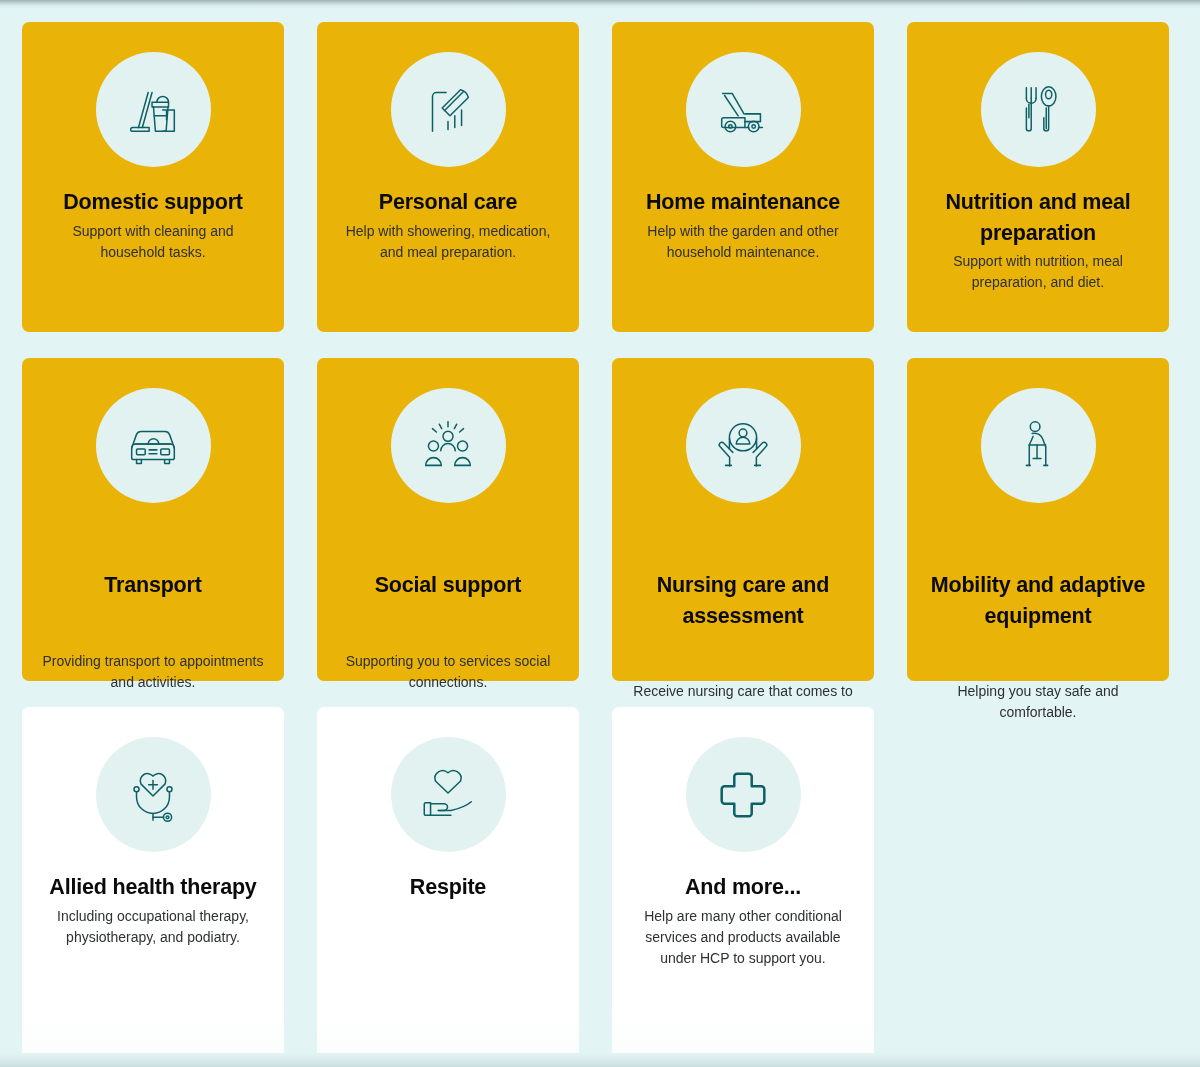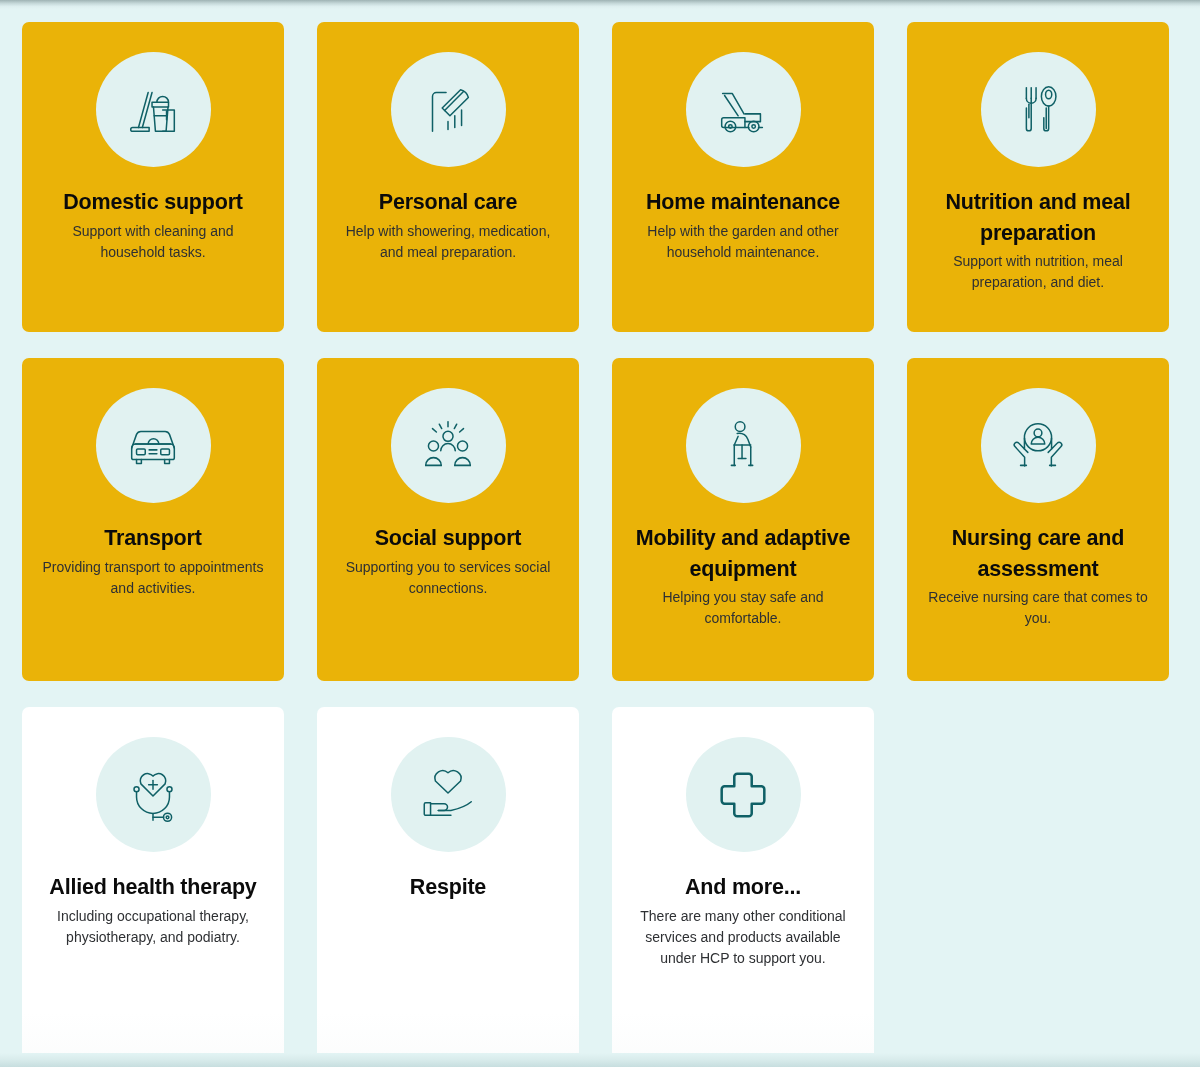"Transport" .card.row2 { gap: none -> 47px }
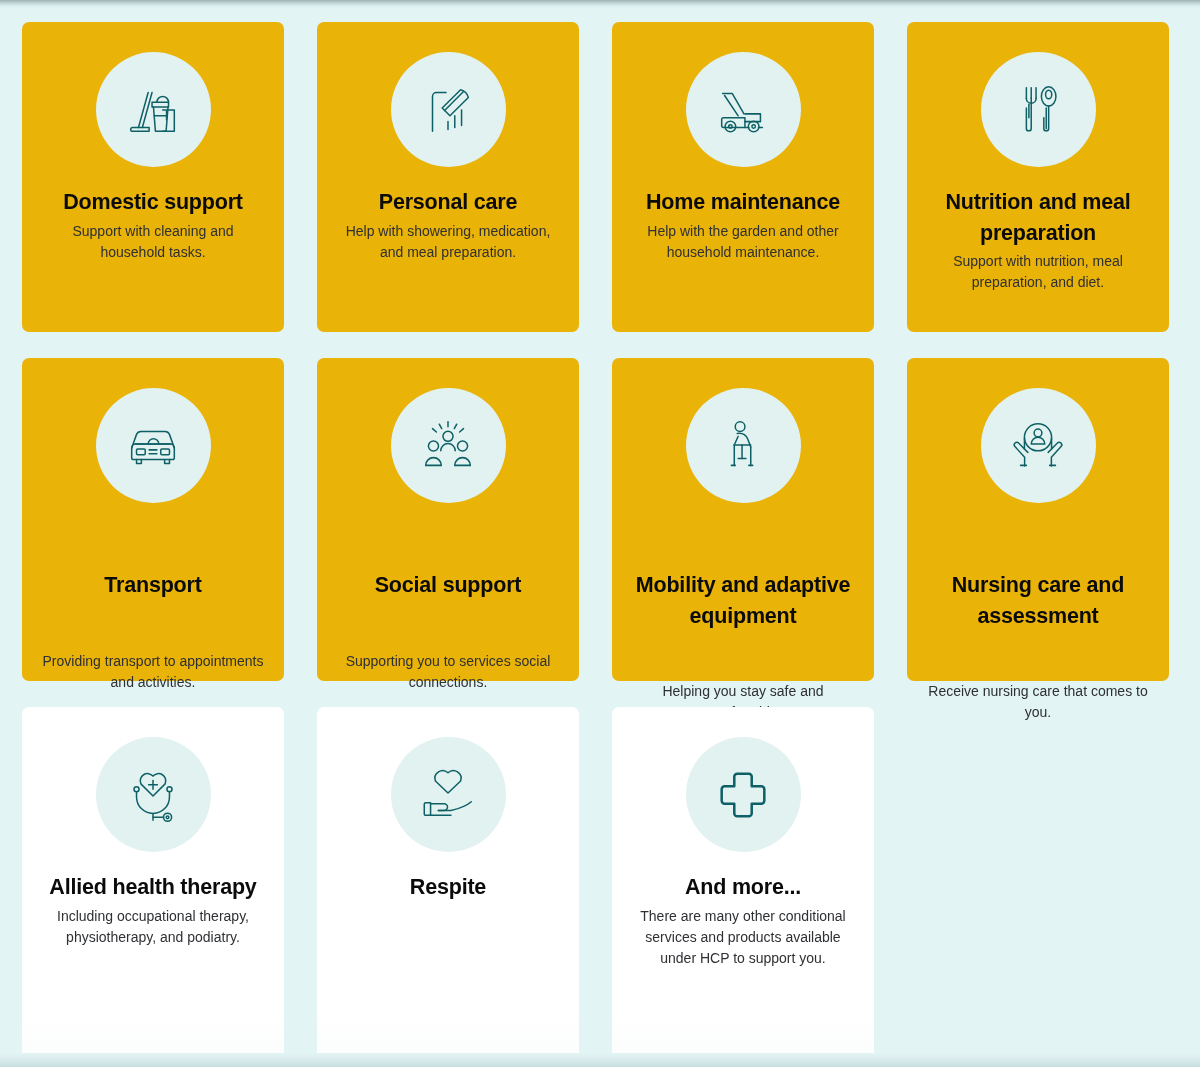"Mobility and adaptive equipment" div.card { order: before "Nursing care and assessment" -> after "Nursing care and assessment" }
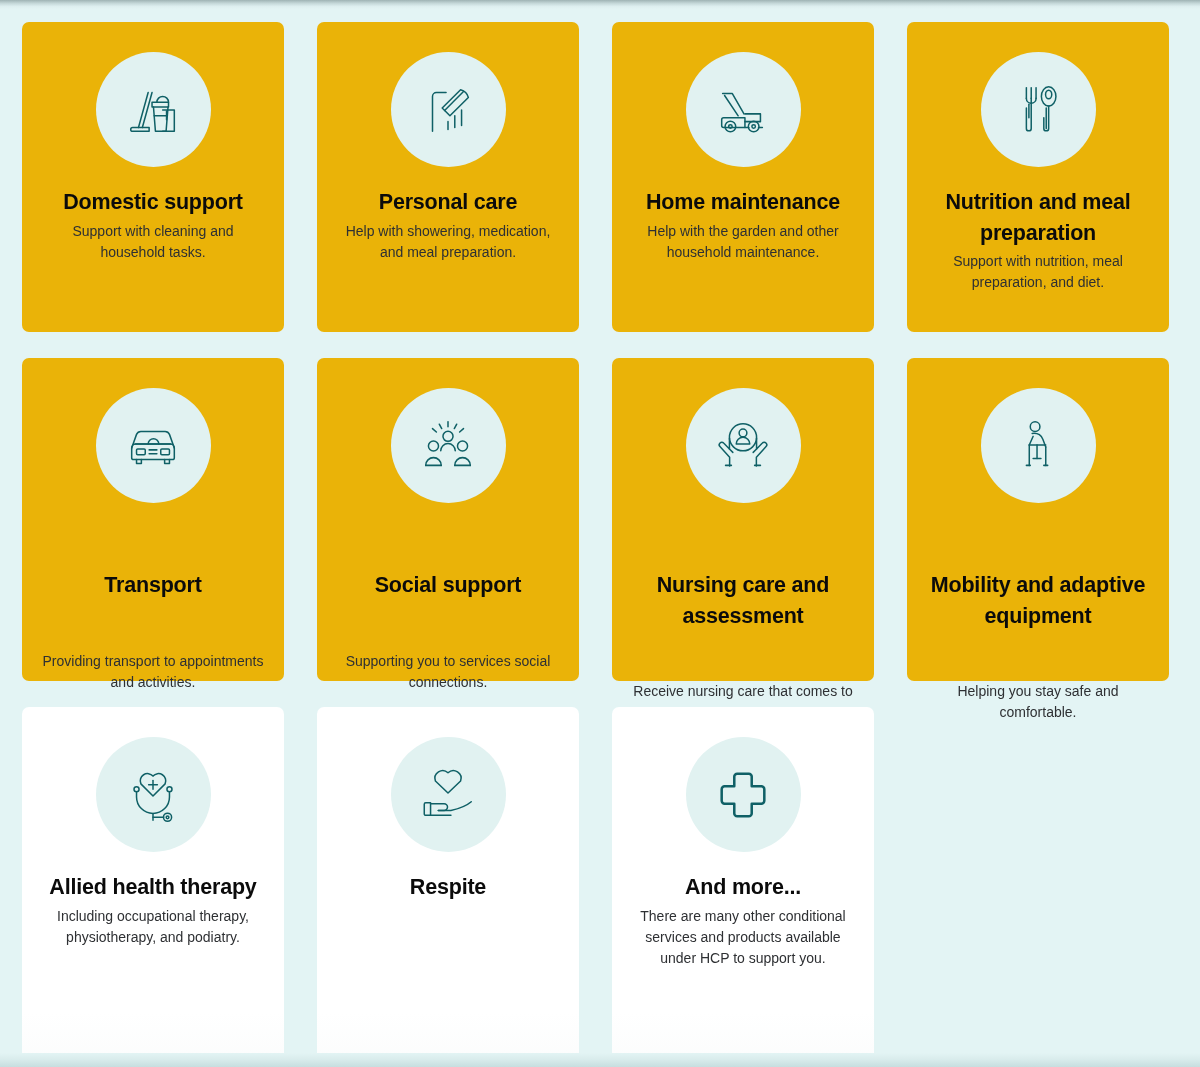"There are many other conditional" div.card-desc { text: There -> Help }
